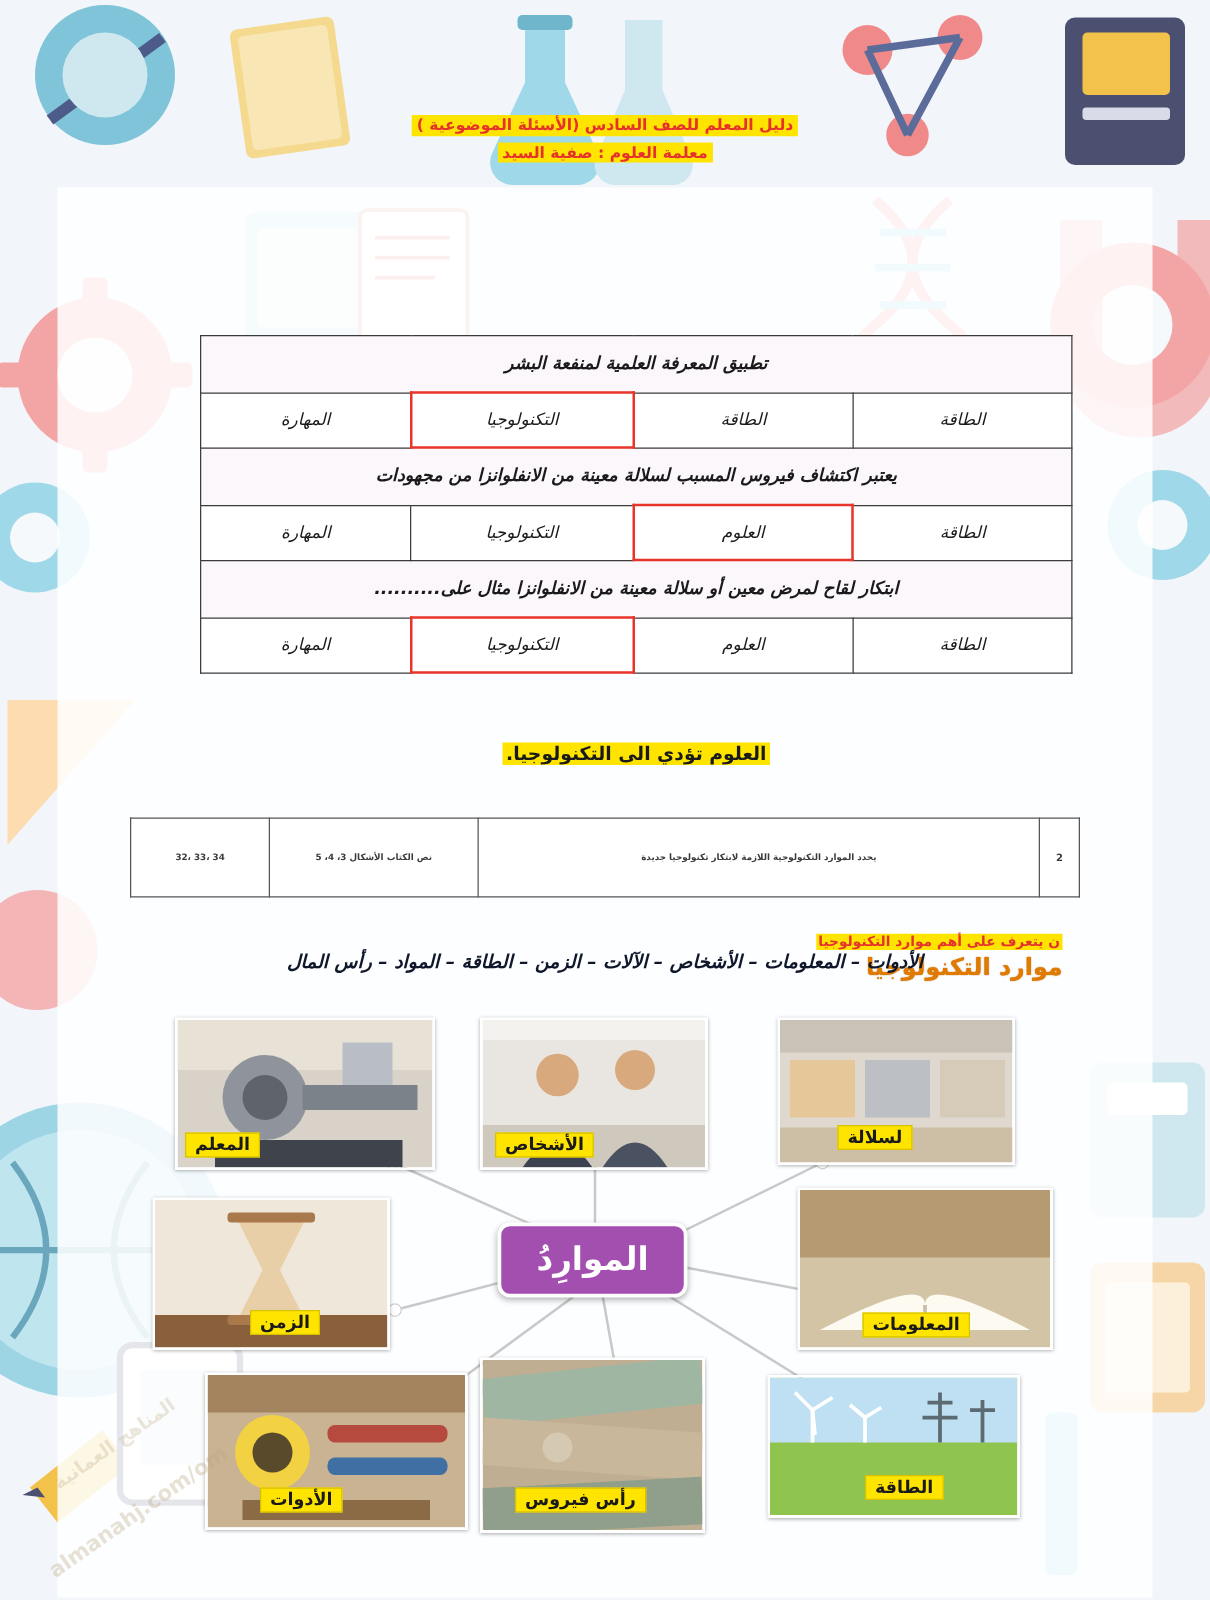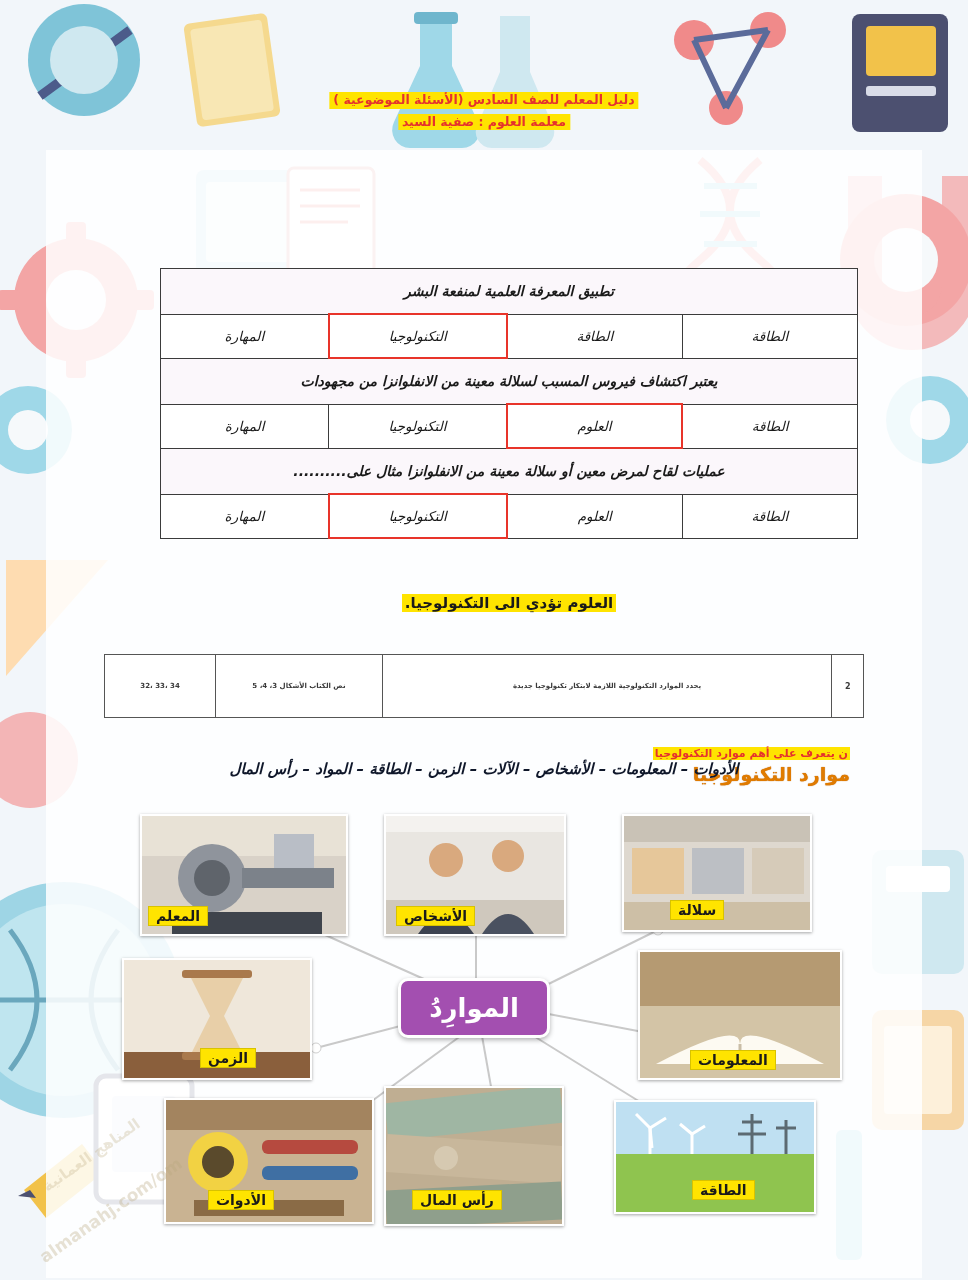"عمليات لقاح لمرض معين أو" td.qrow { text: عمليات -> ابتكار }
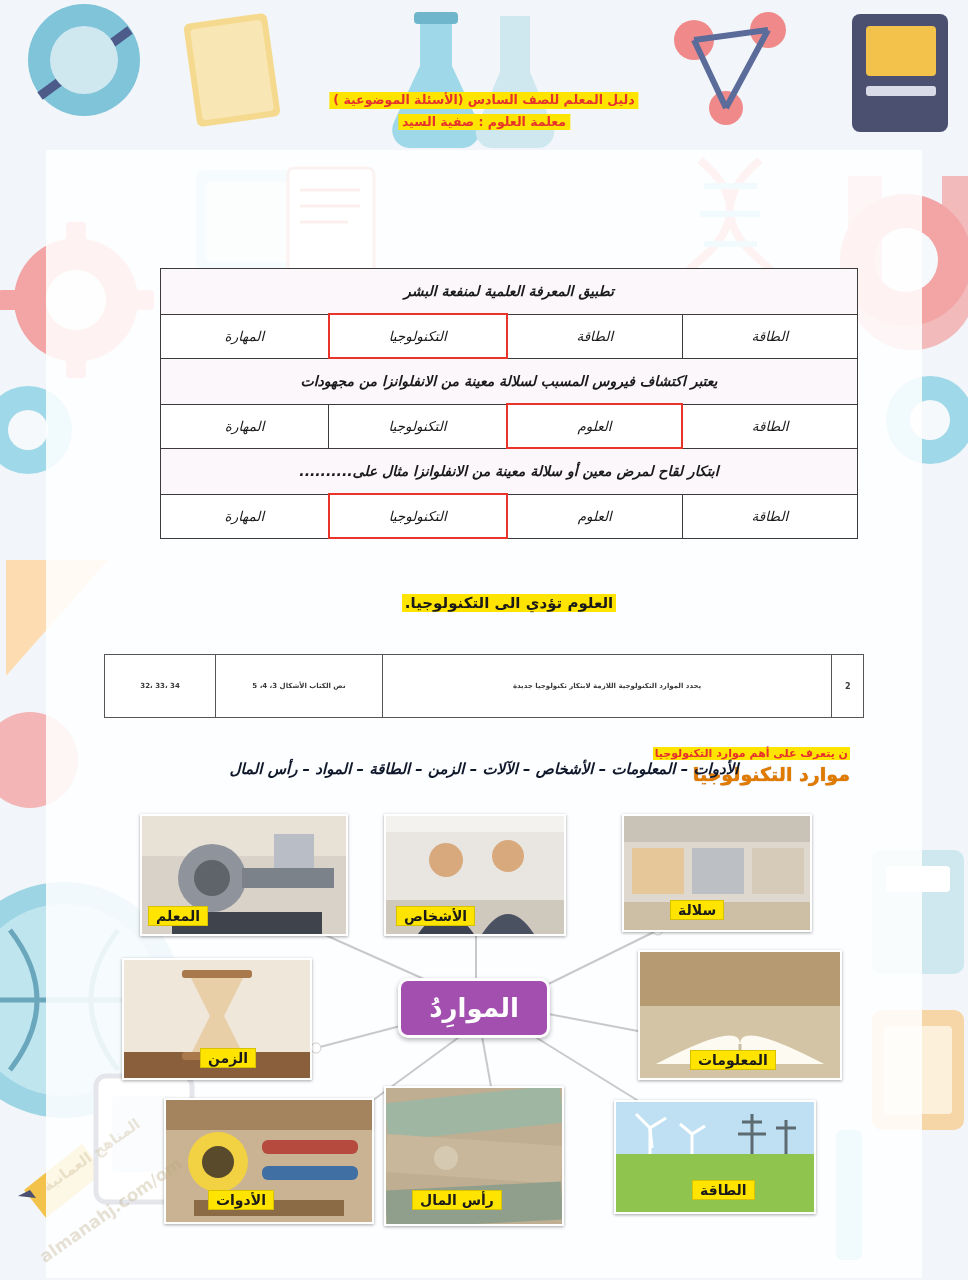"سلالة" div.cap { text: سلالة -> لسلالة }
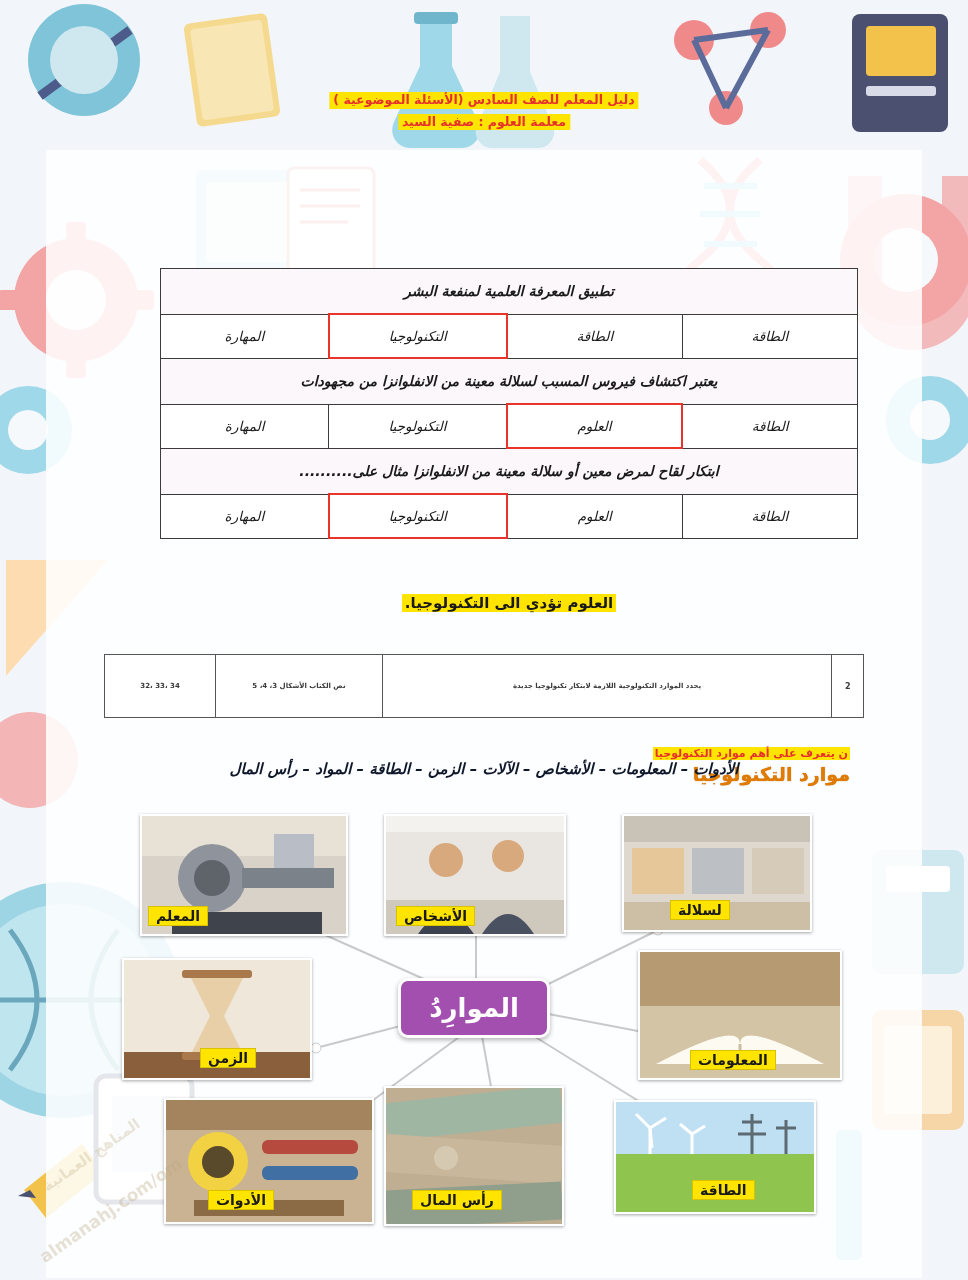"رأس المال" div.cap { text: المال -> فيروس }
